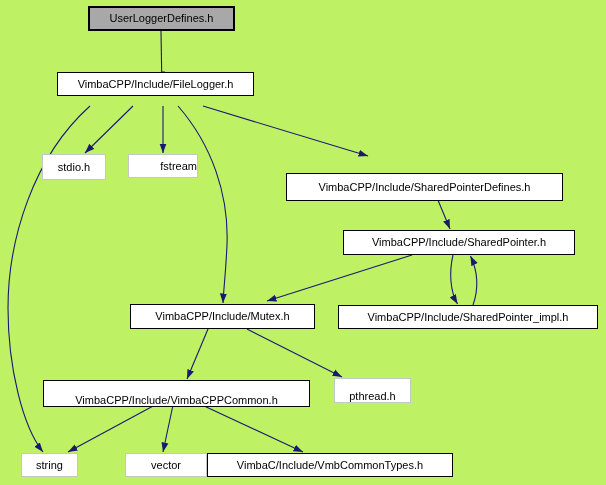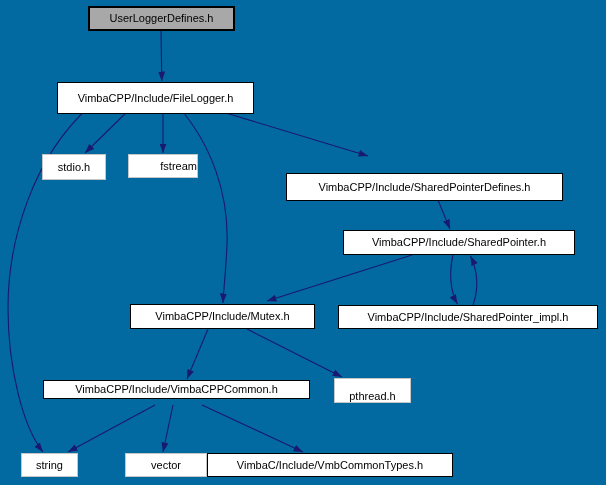"UserLoggerDefines.h" #canvas { background: #0369a1 -> #bef264 }
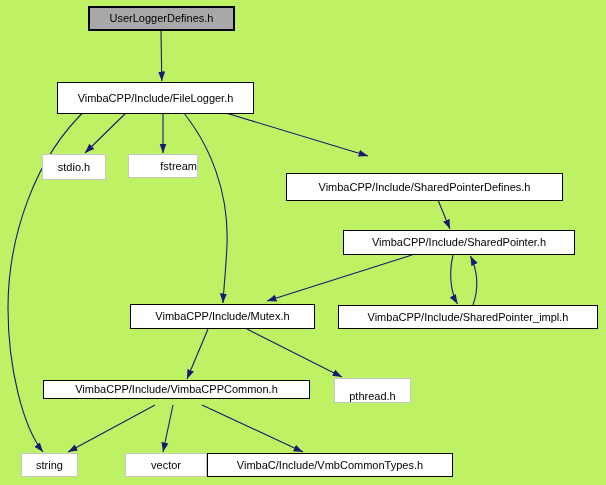"VimbaCPP/Include/FileLogger.h" div.node { height: 32px -> 24px; top: 82px -> 72px }
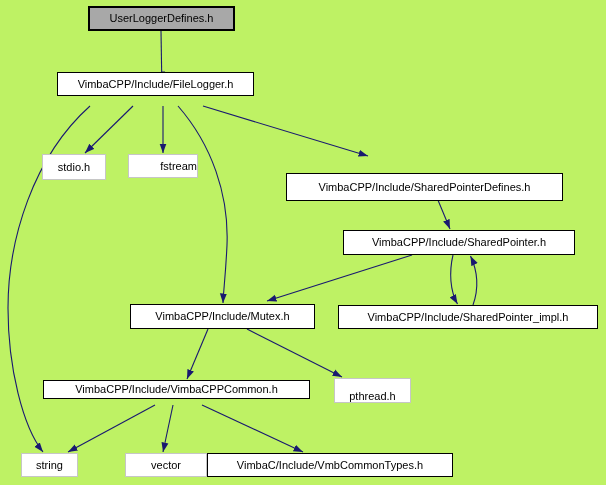"VimbaCPP/Include/VimbaCPPCommon.h" div.node { align-items: none -> flex-end; height: 19px -> 27px }
